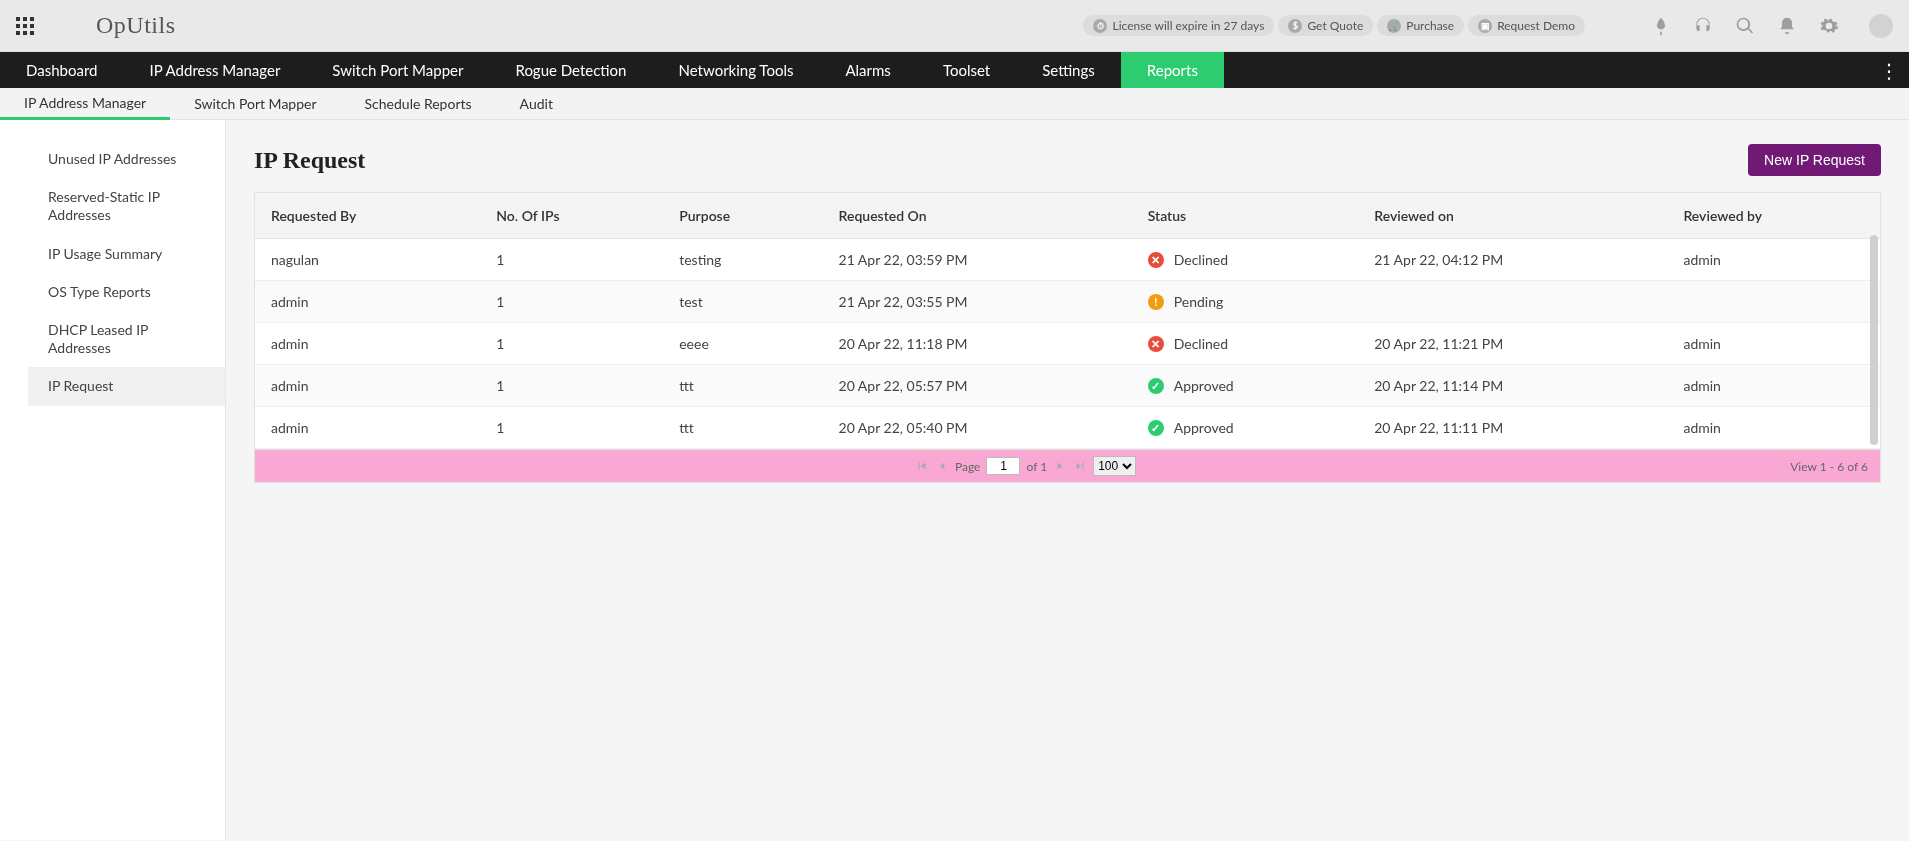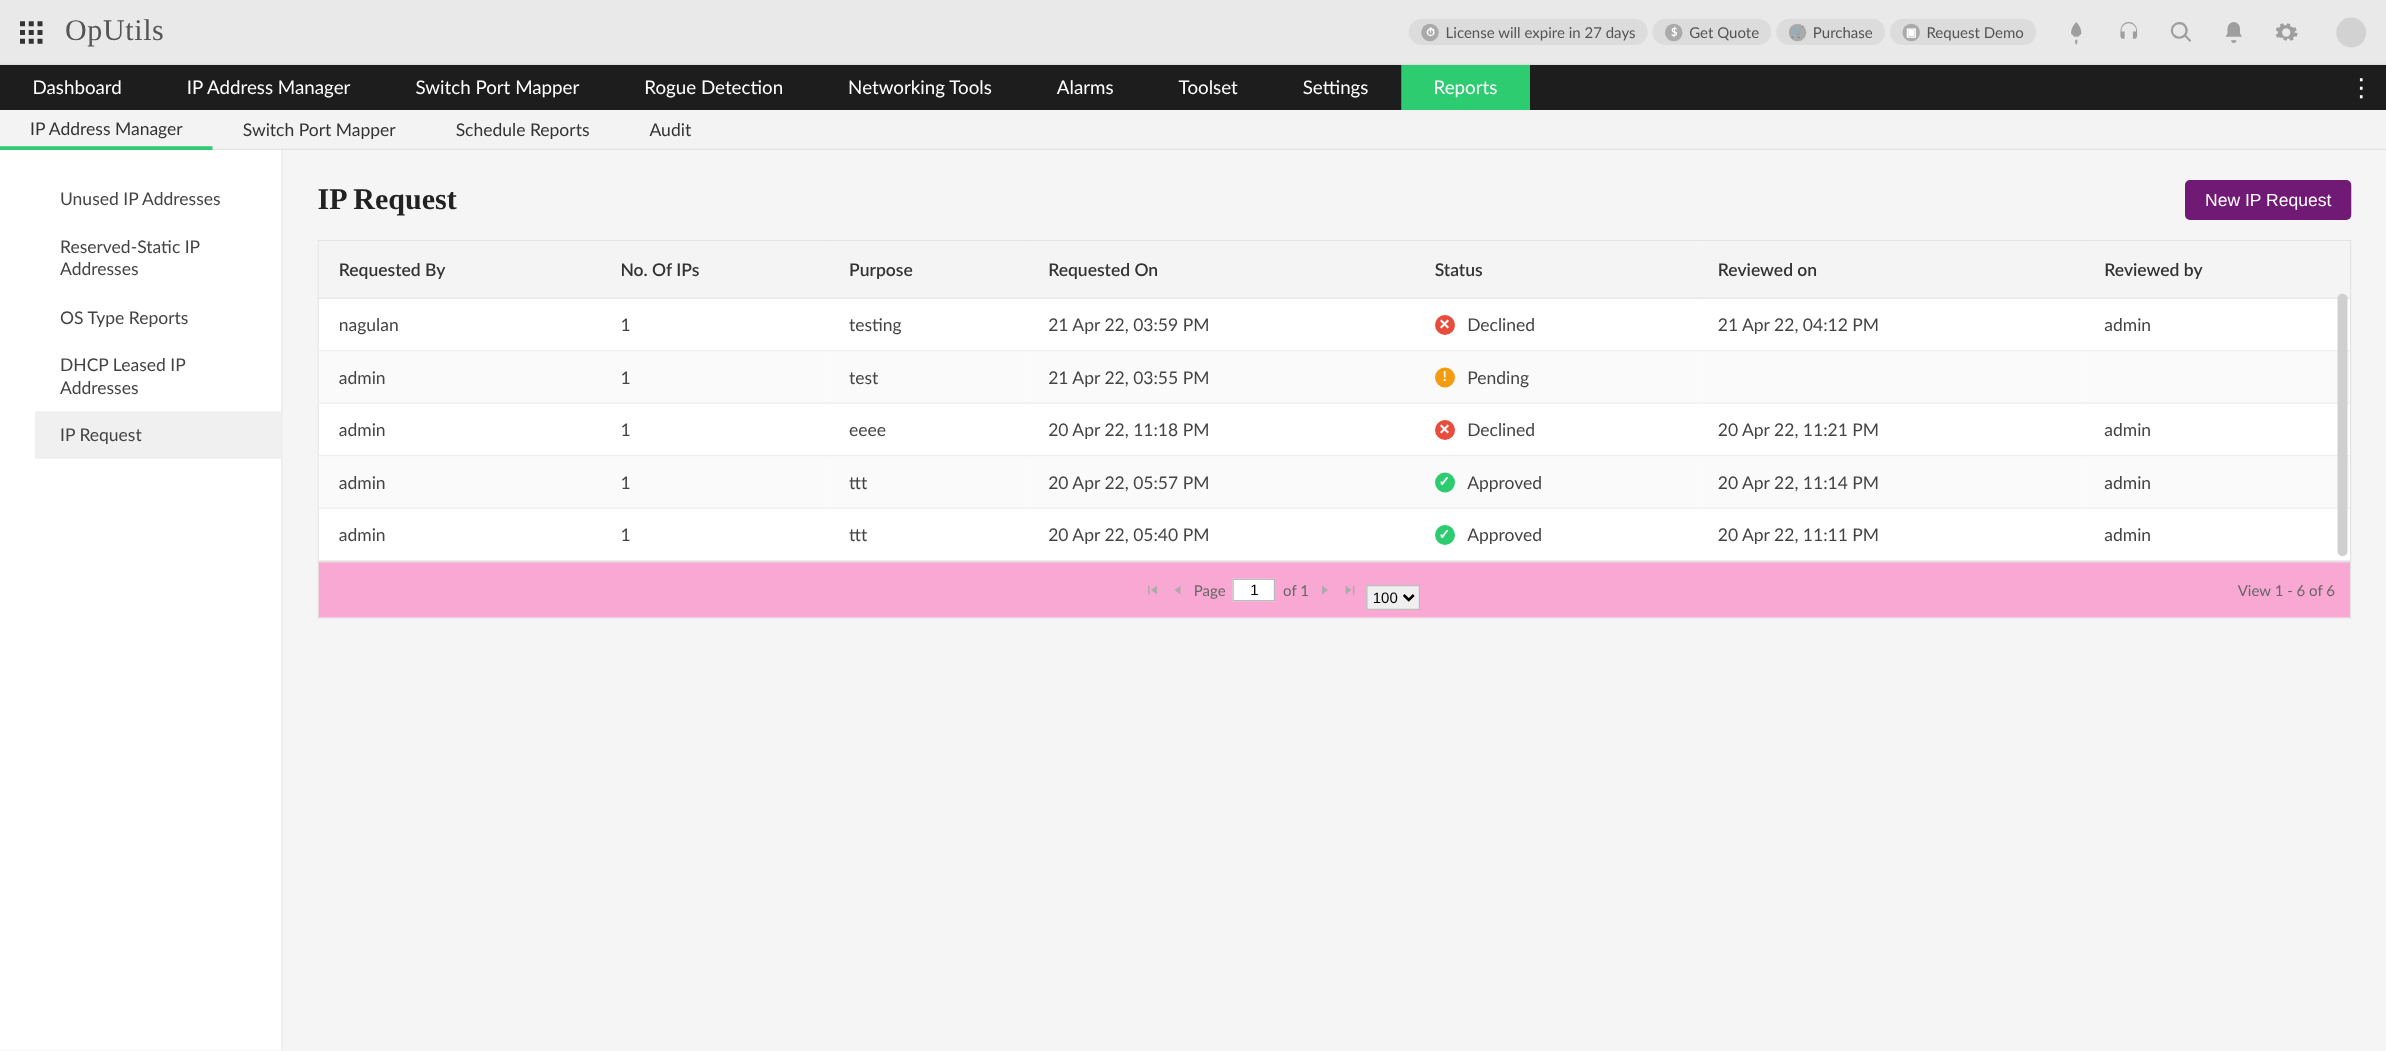"OpUtils" .top-header { gap: none -> 44px }
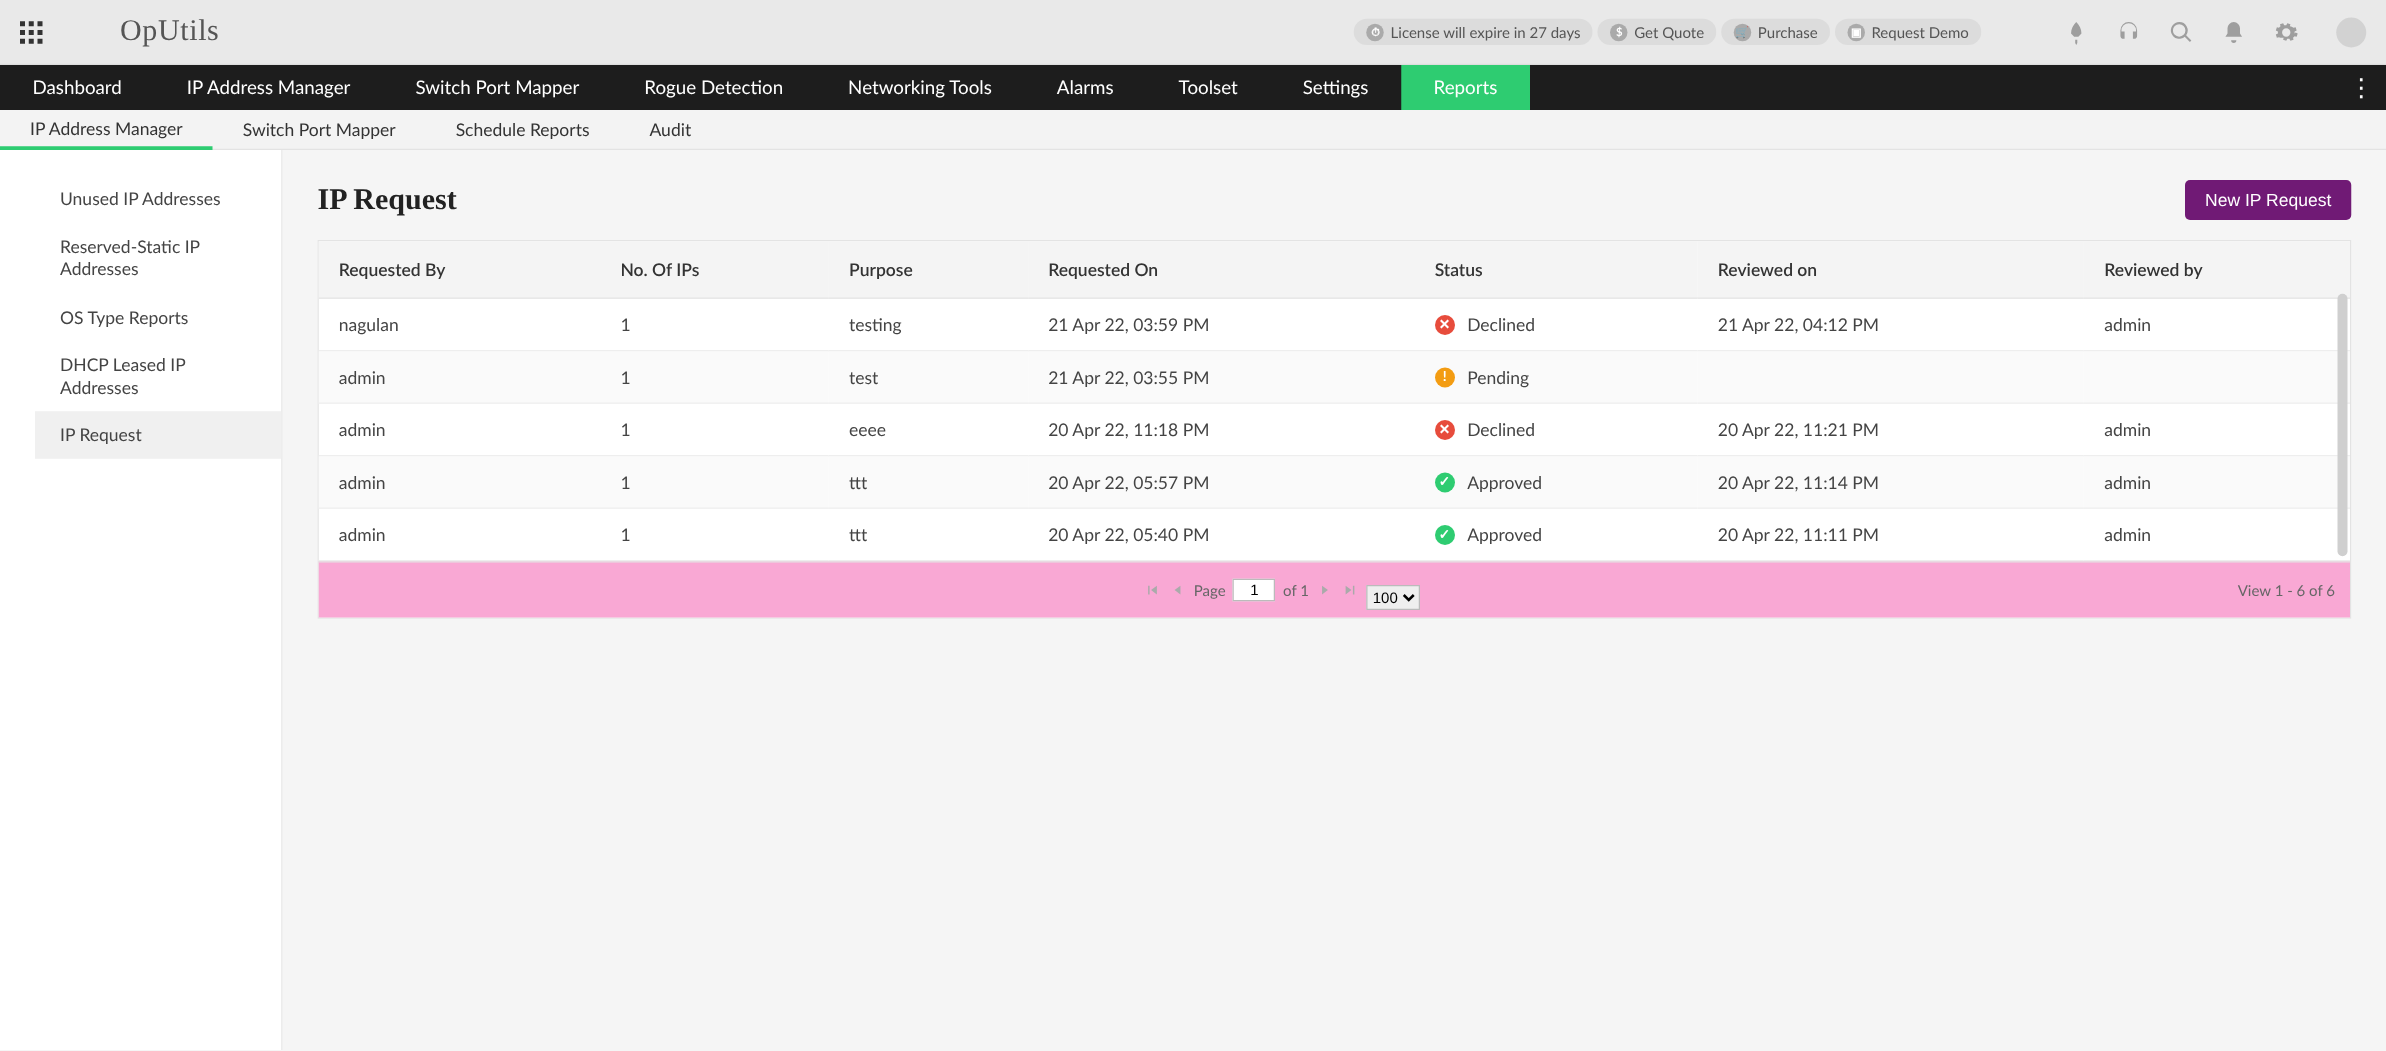"IP Usage Summary" div.side-item { html: none -> <div>IP Usage Summary</div> }
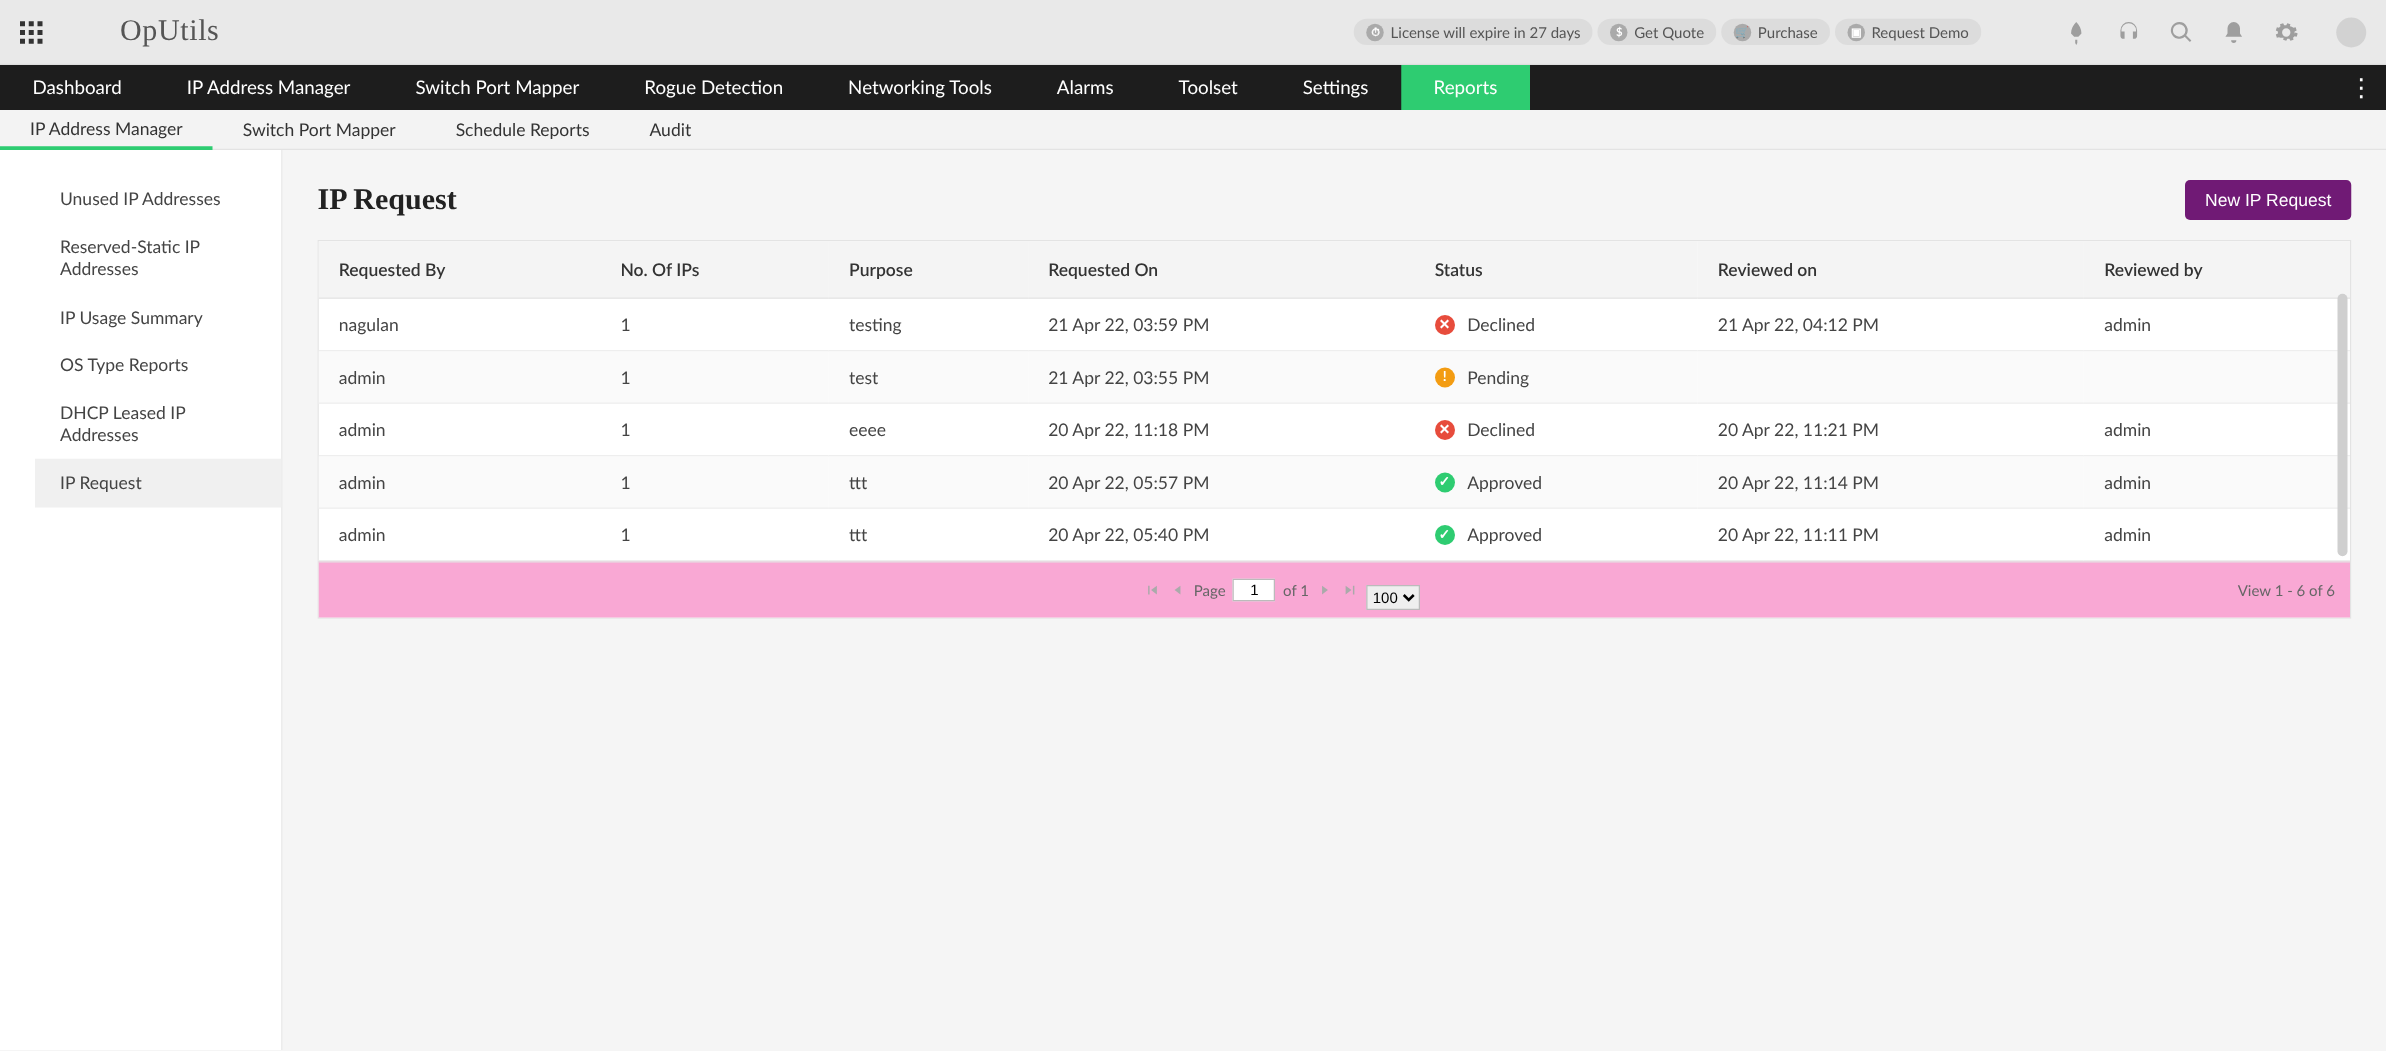"100" .pager select { margin-top: 12px -> none }
